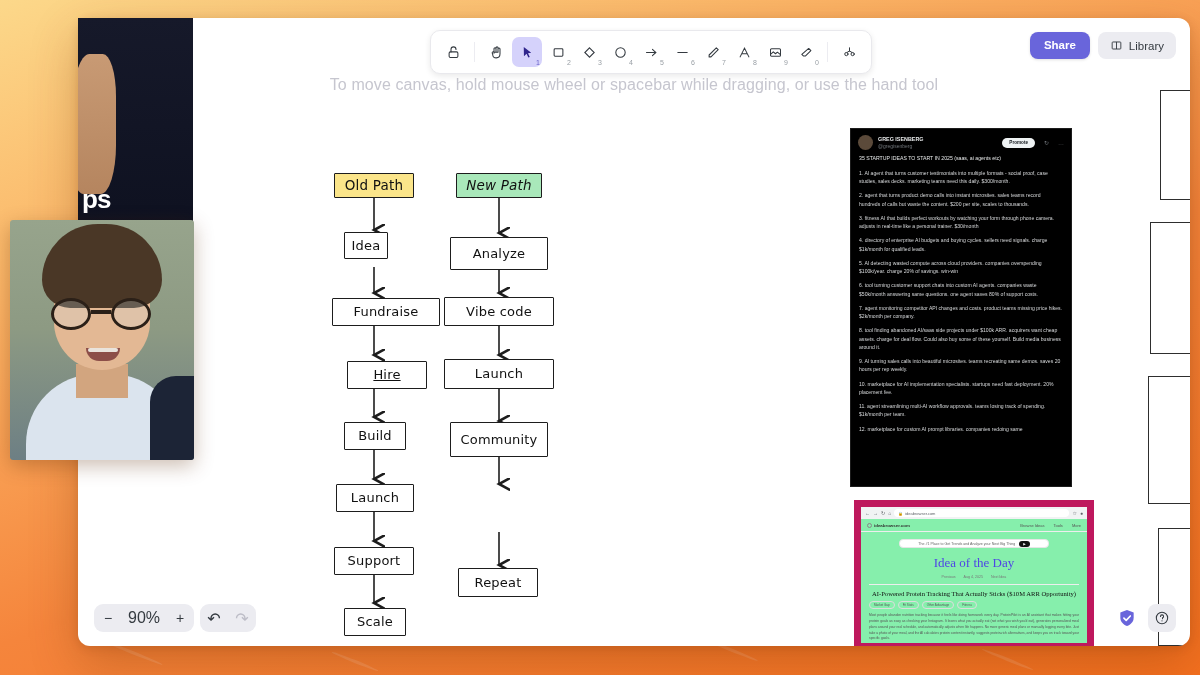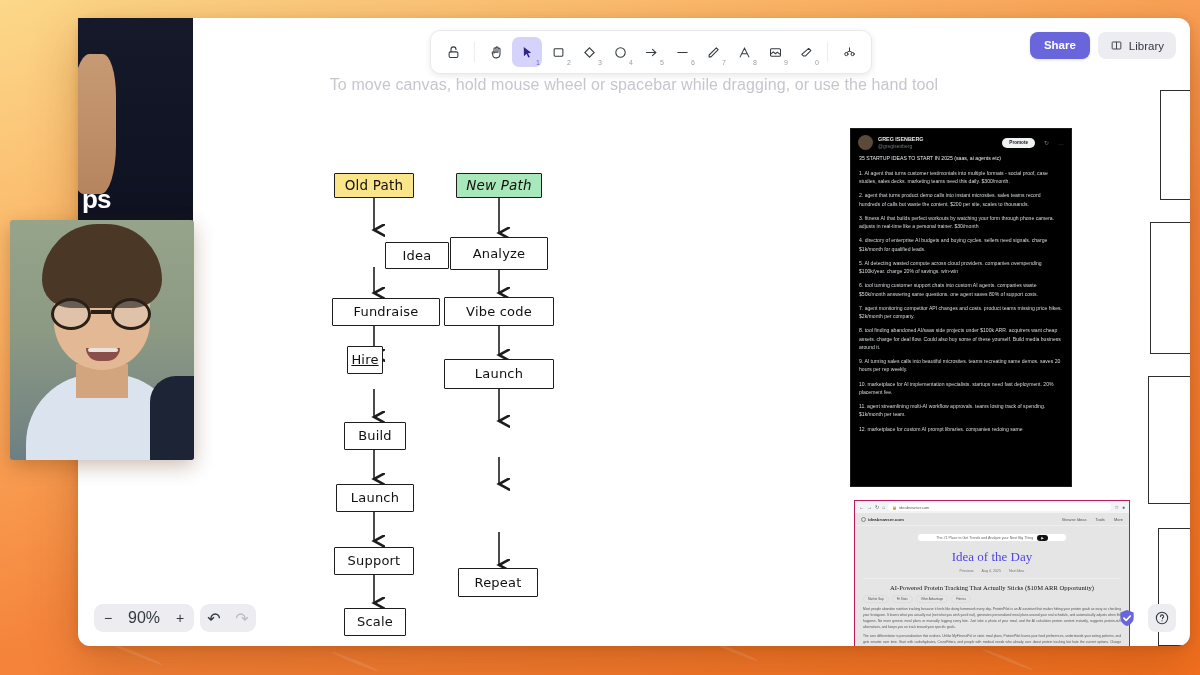"Idea" div.node { margin-left: 41px -> none; top: 224px -> 214px; width: 64px -> 44px }
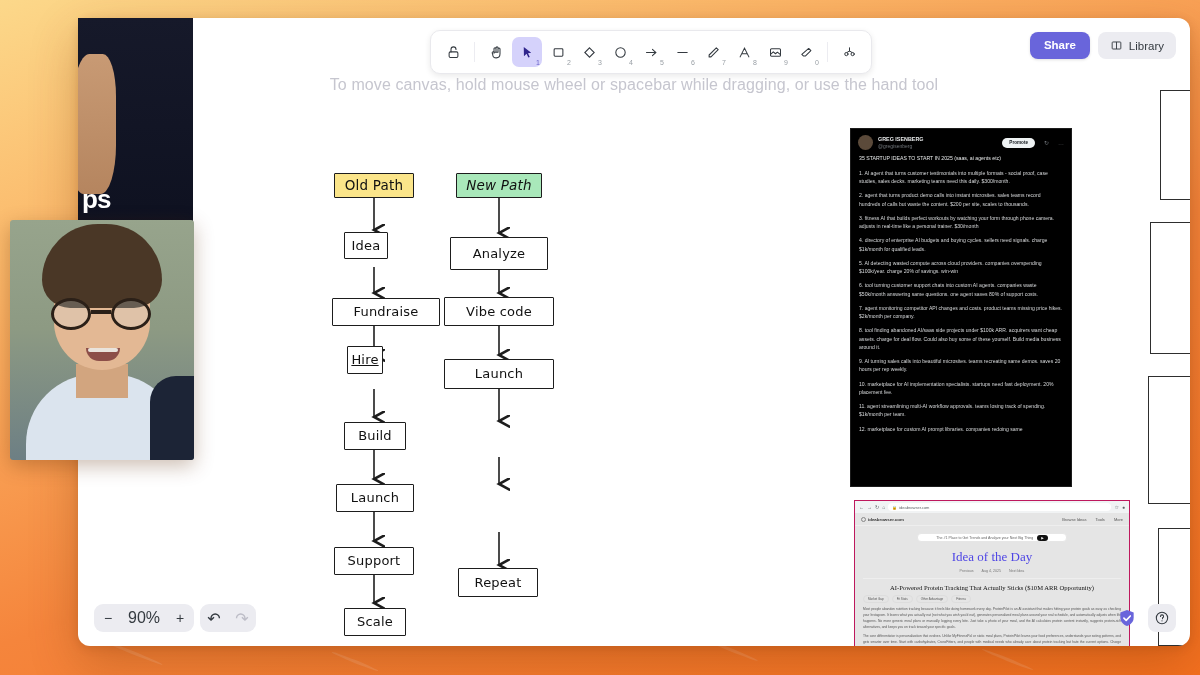"Hire" div.node { top: 328px -> 343px; width: 36px -> 80px }
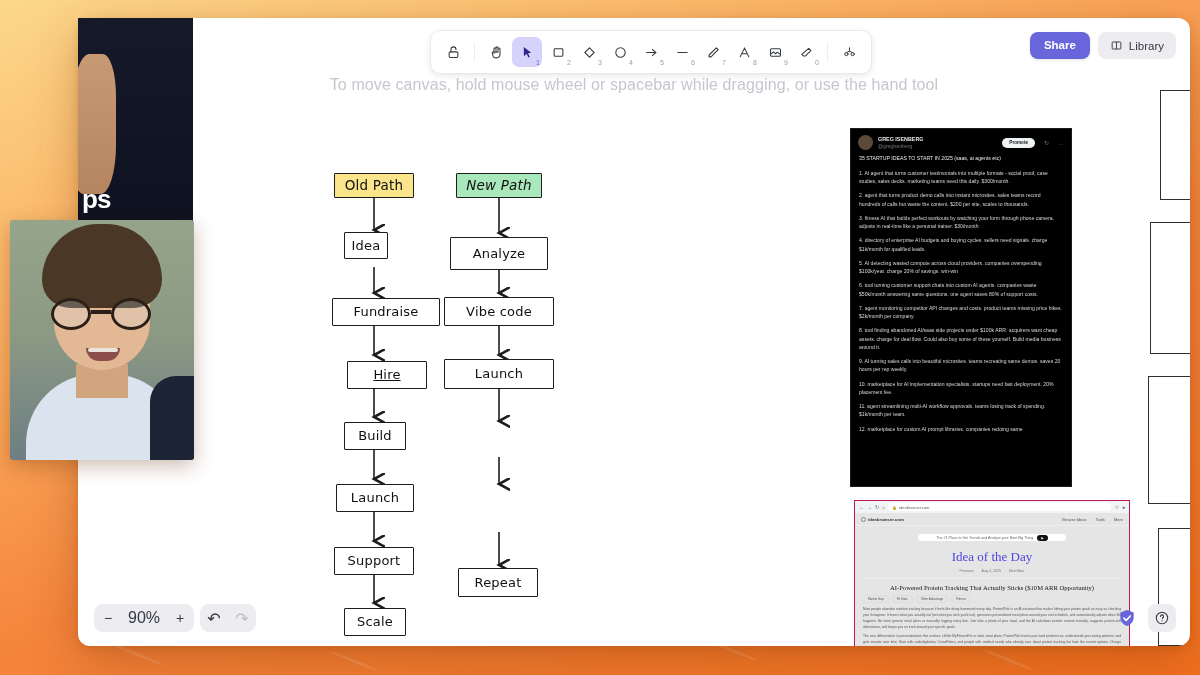"Community" div.node { html: none -> <div>Community</div> }
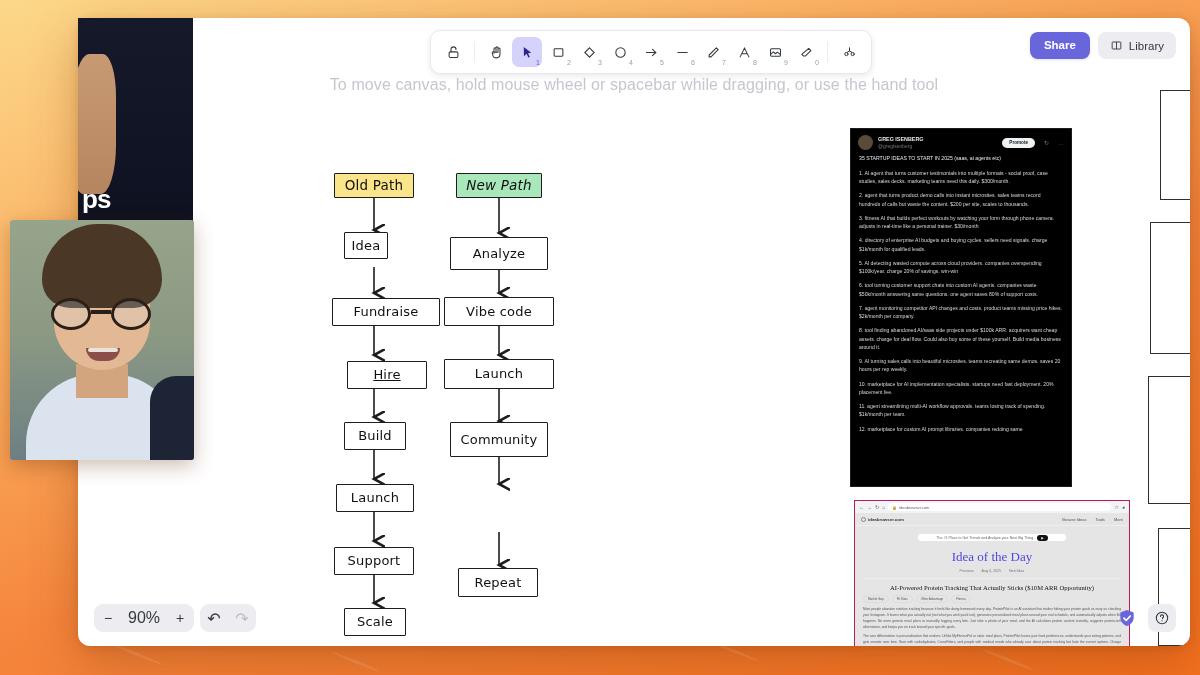"Idea of the Day" .browser { background: #e5e5e5 -> #86efac; border: 1px solid #be185d -> 7px solid #be185d; width: 276px -> 240px }
